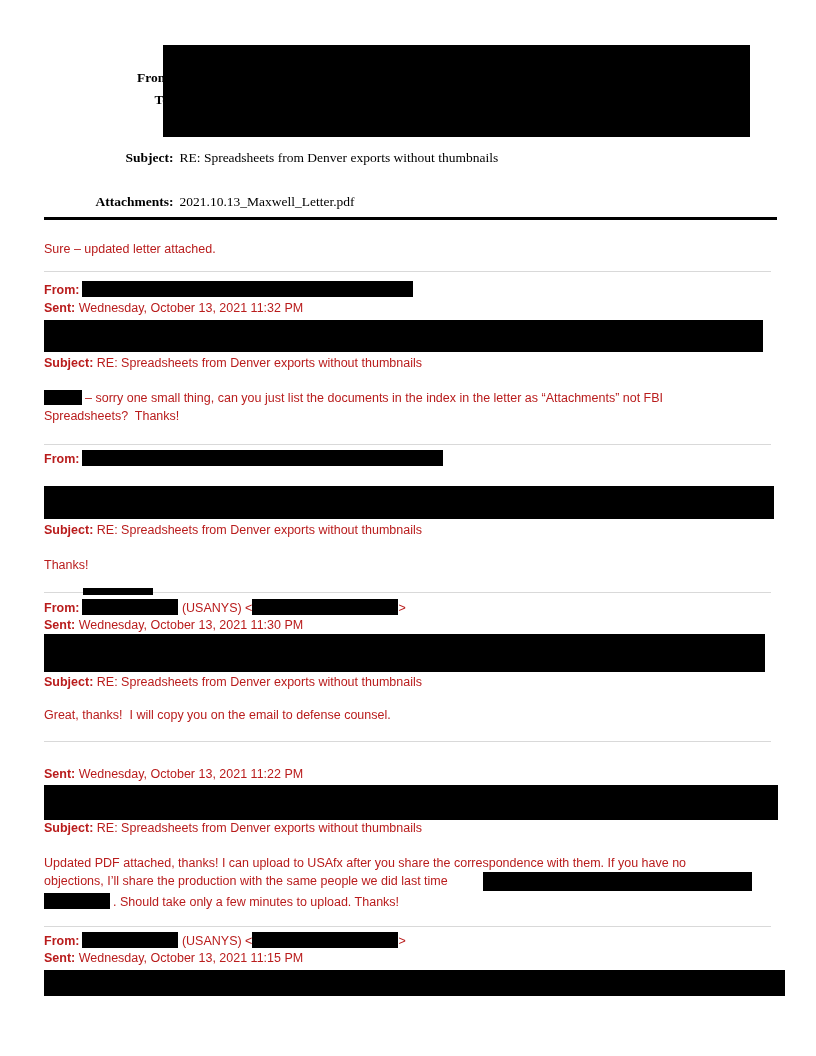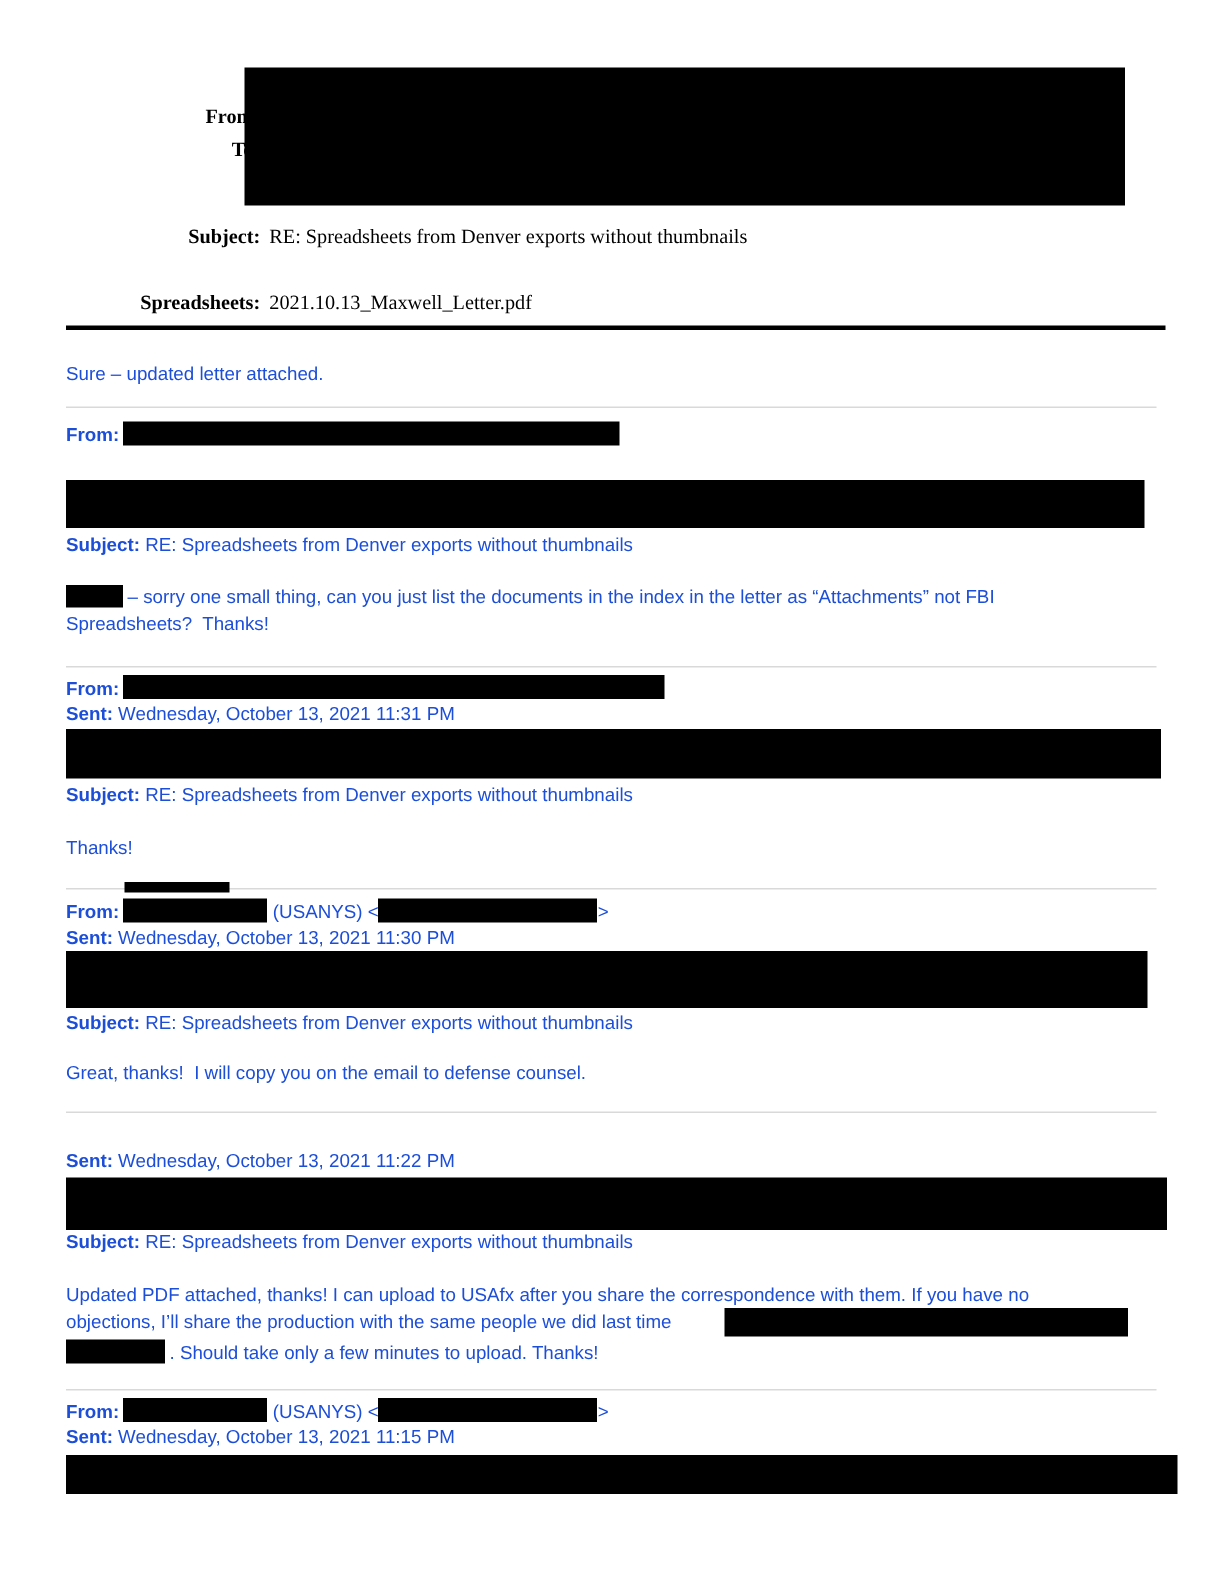"Spreadsheets:" span.hlabel { text: Spreadsheets -> Attachments }
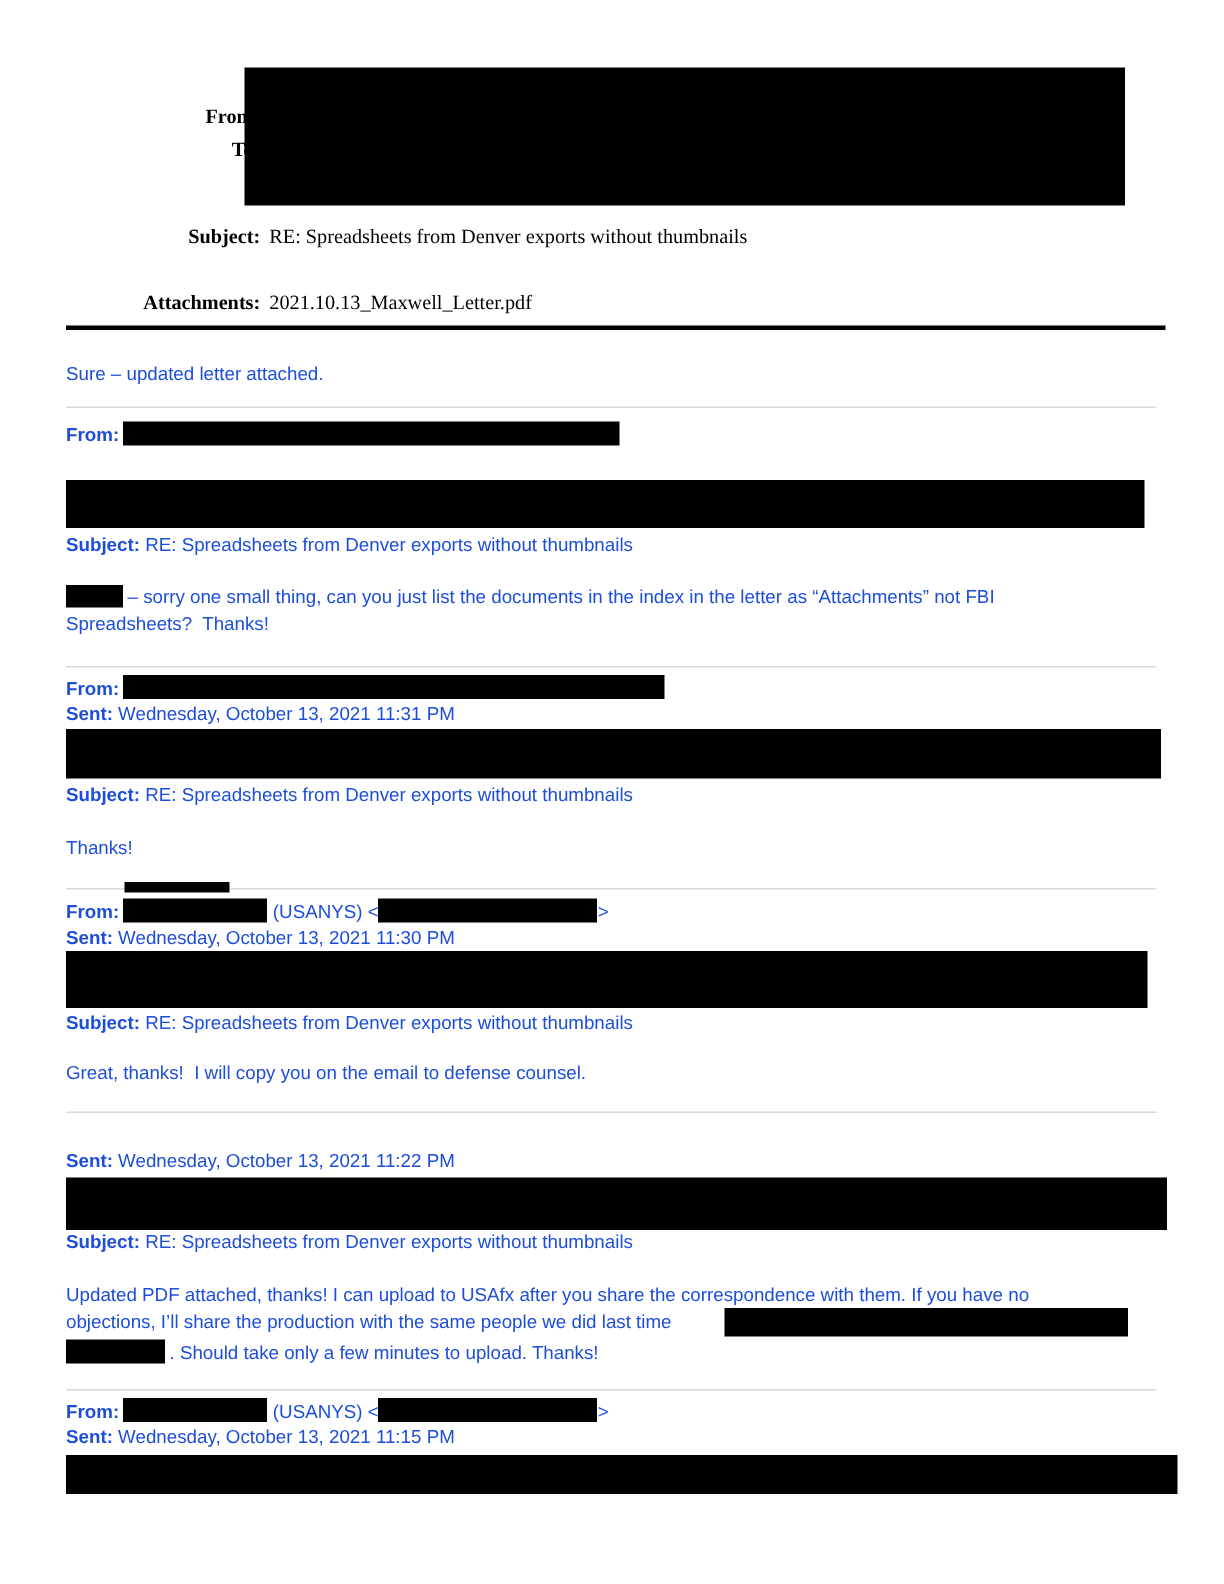"Sure – updated letter attached." .line { color: #1d4ed8 -> #b91c1c }
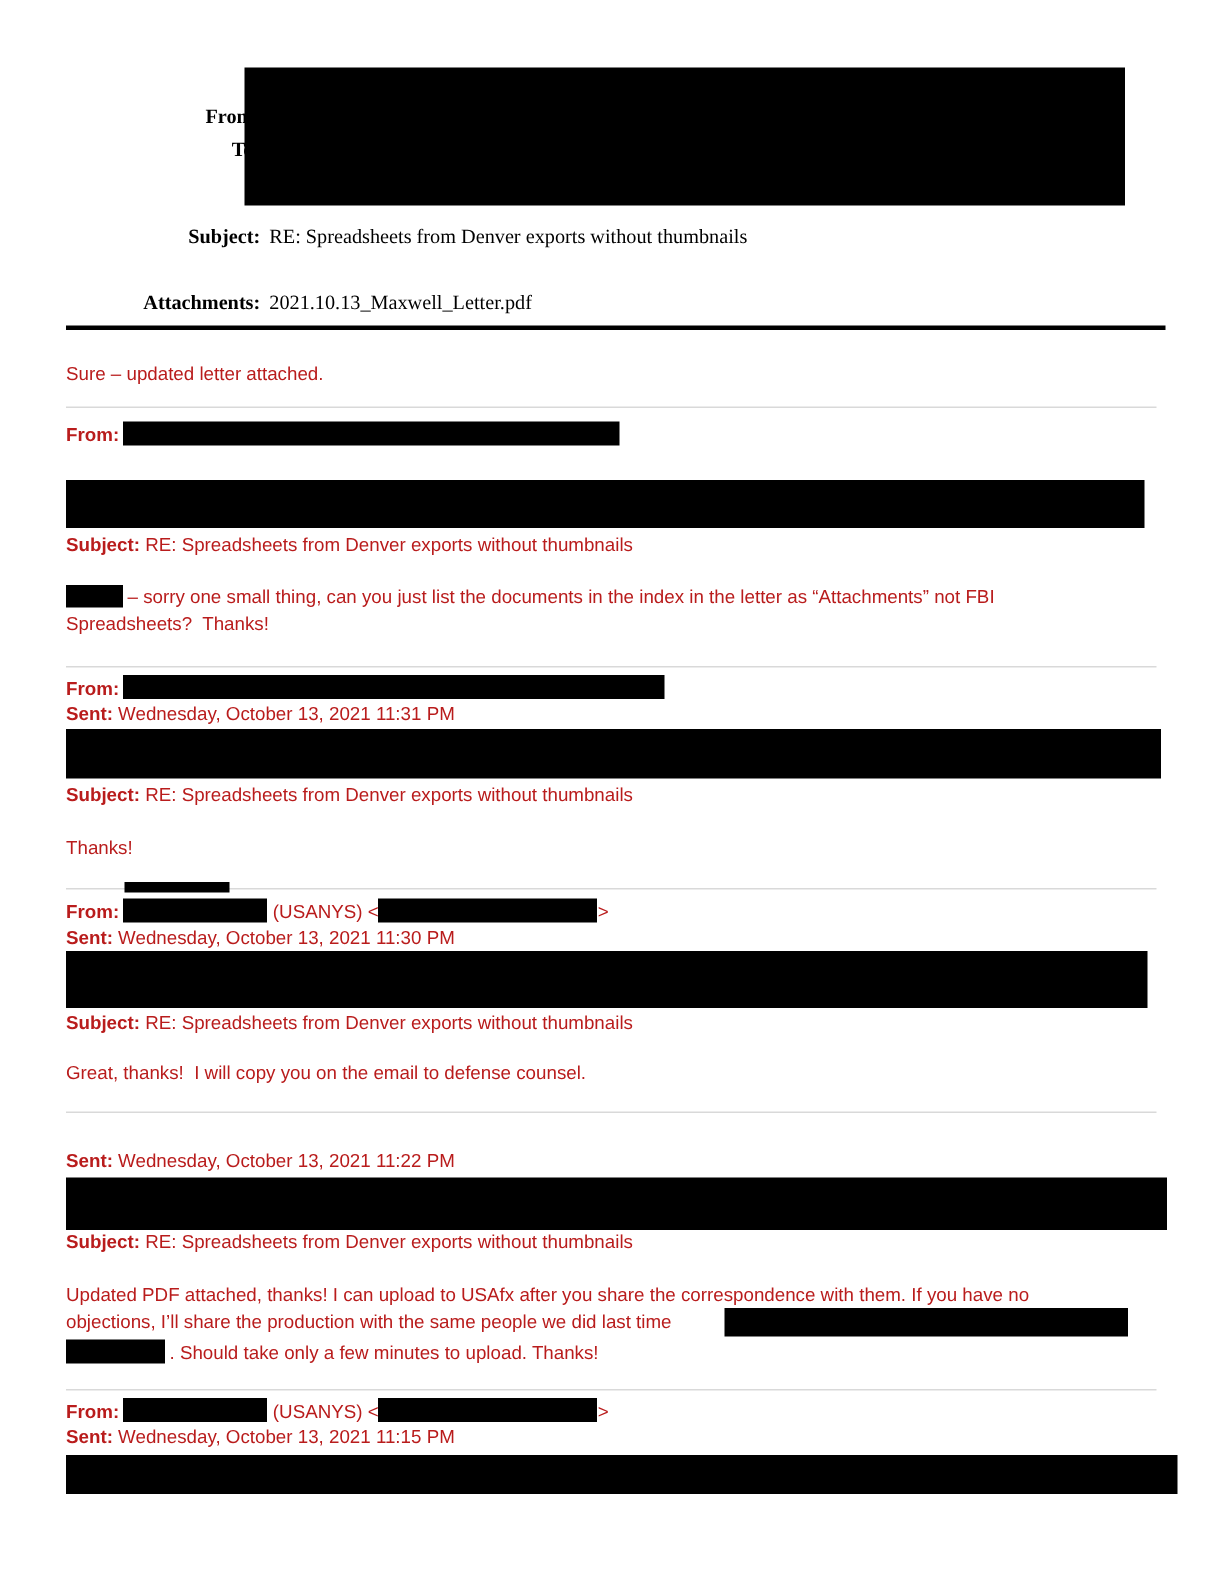"Sent: Wednesday, October 13, 2021 11:32" div.line { html: none -> <div><span>Sent:</span> <span>Wednesday, October 13, 2021 11:32 PM</span></div> }
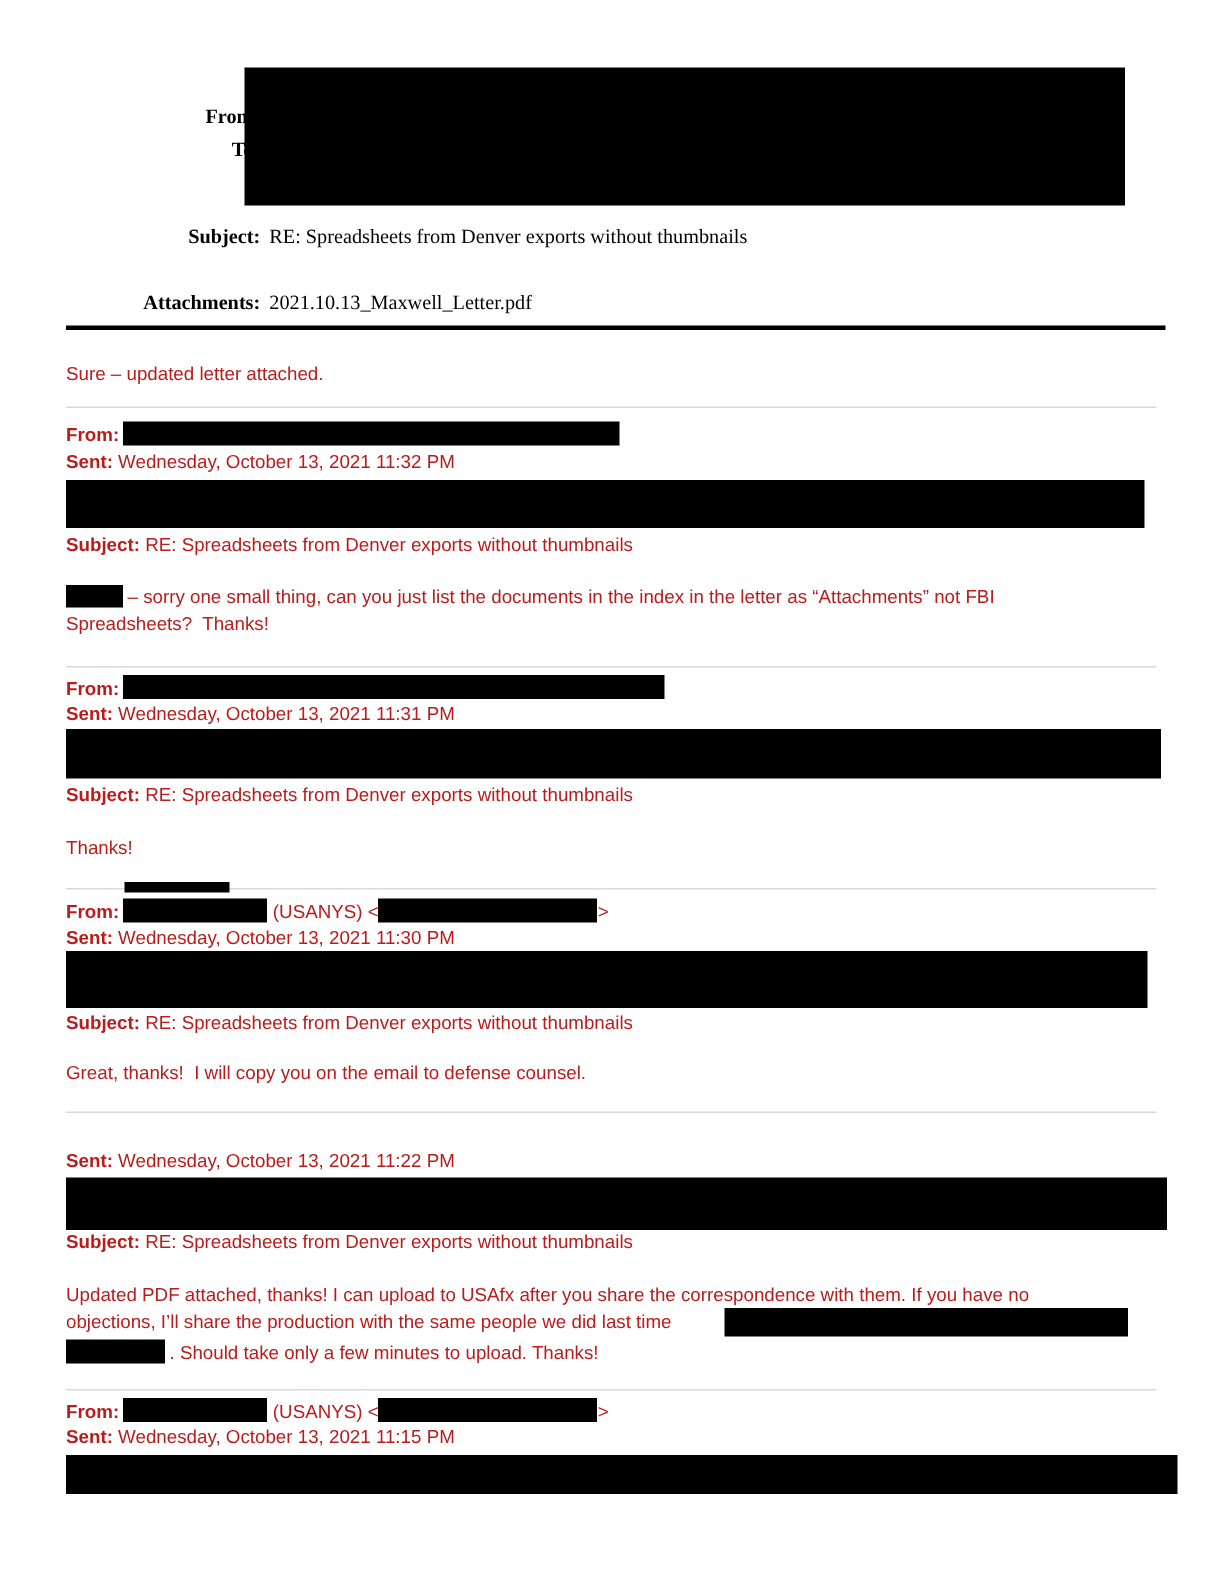"Sent: Wednesday, October 13, 2021 11:31" div.line { html: <div><span>Sent:</span> <span>Wednesday, October 13, 2021 11:31 PM</span></div> -> none }
